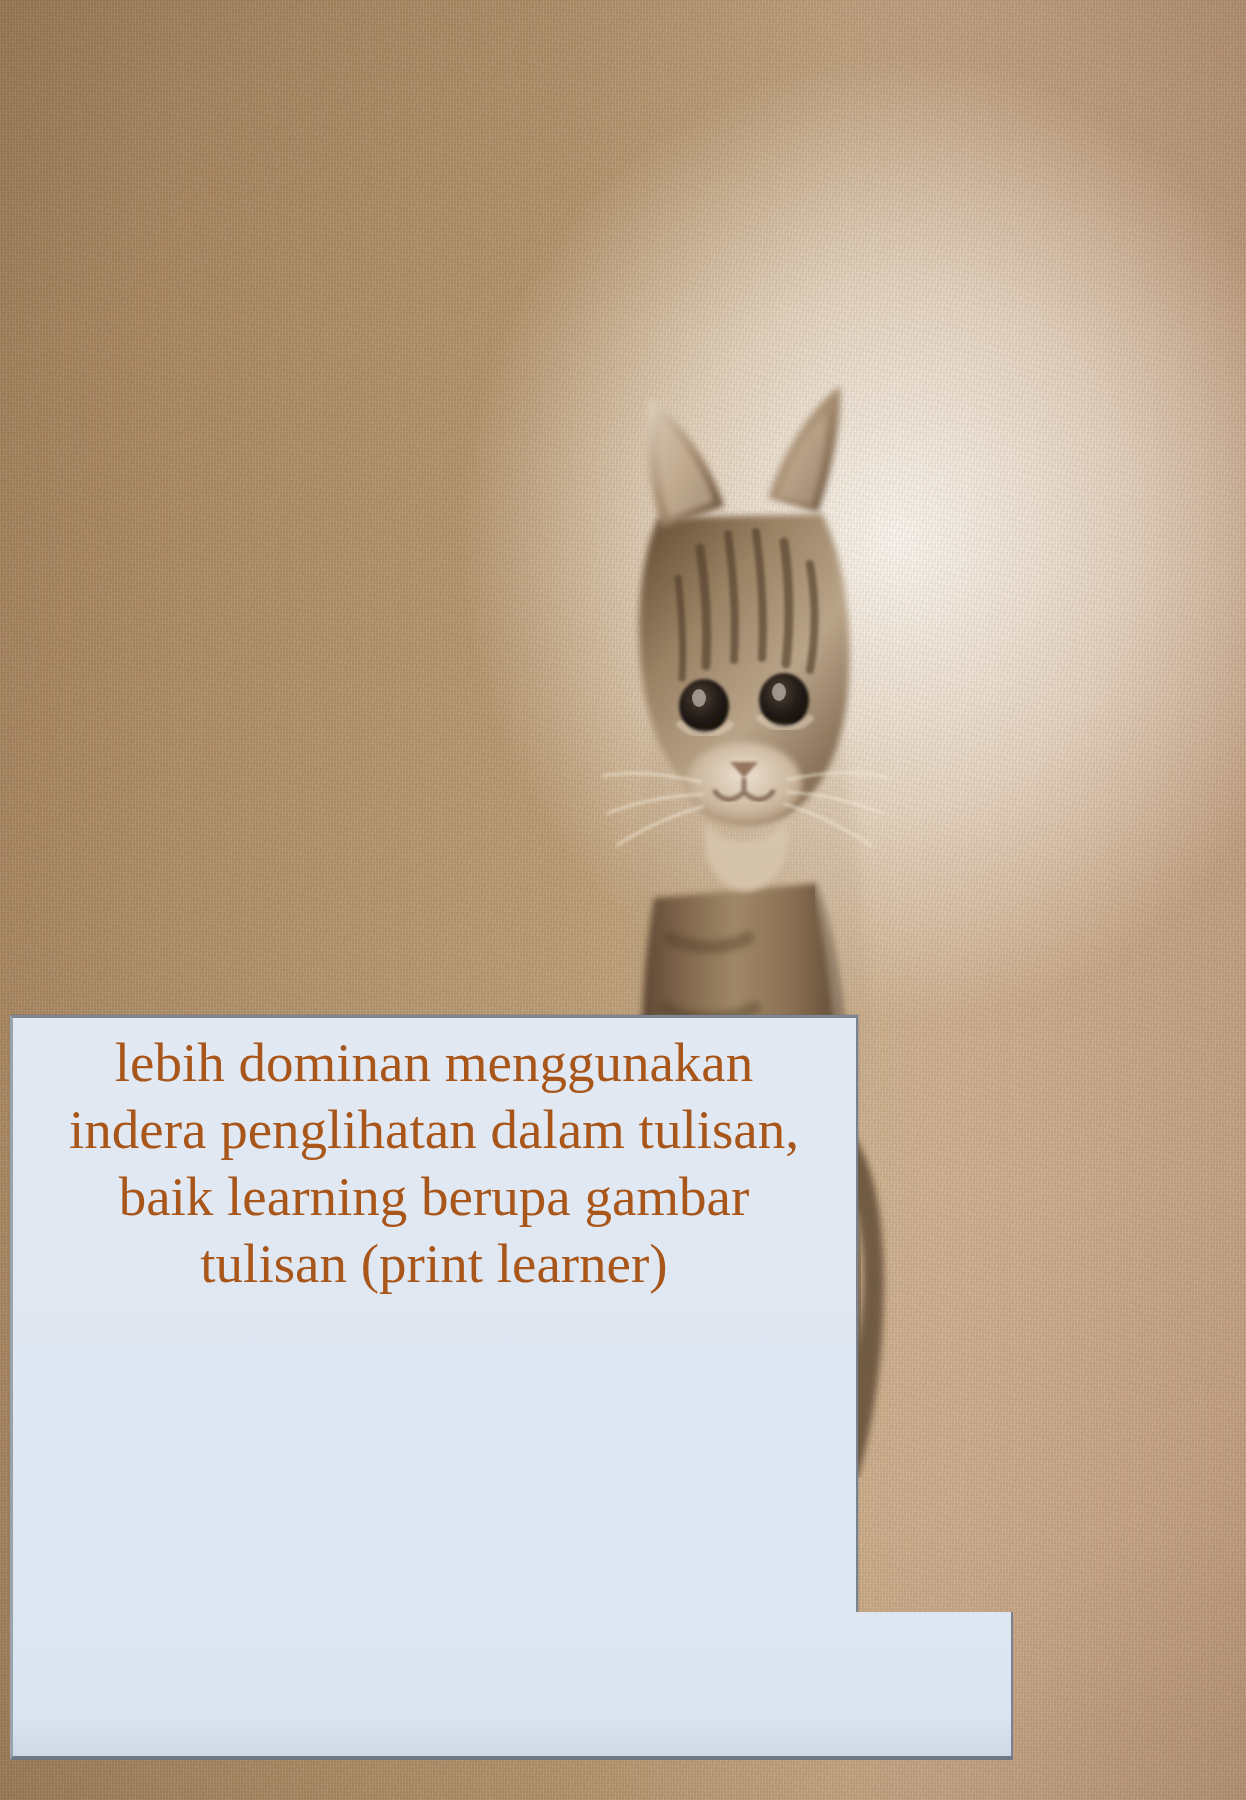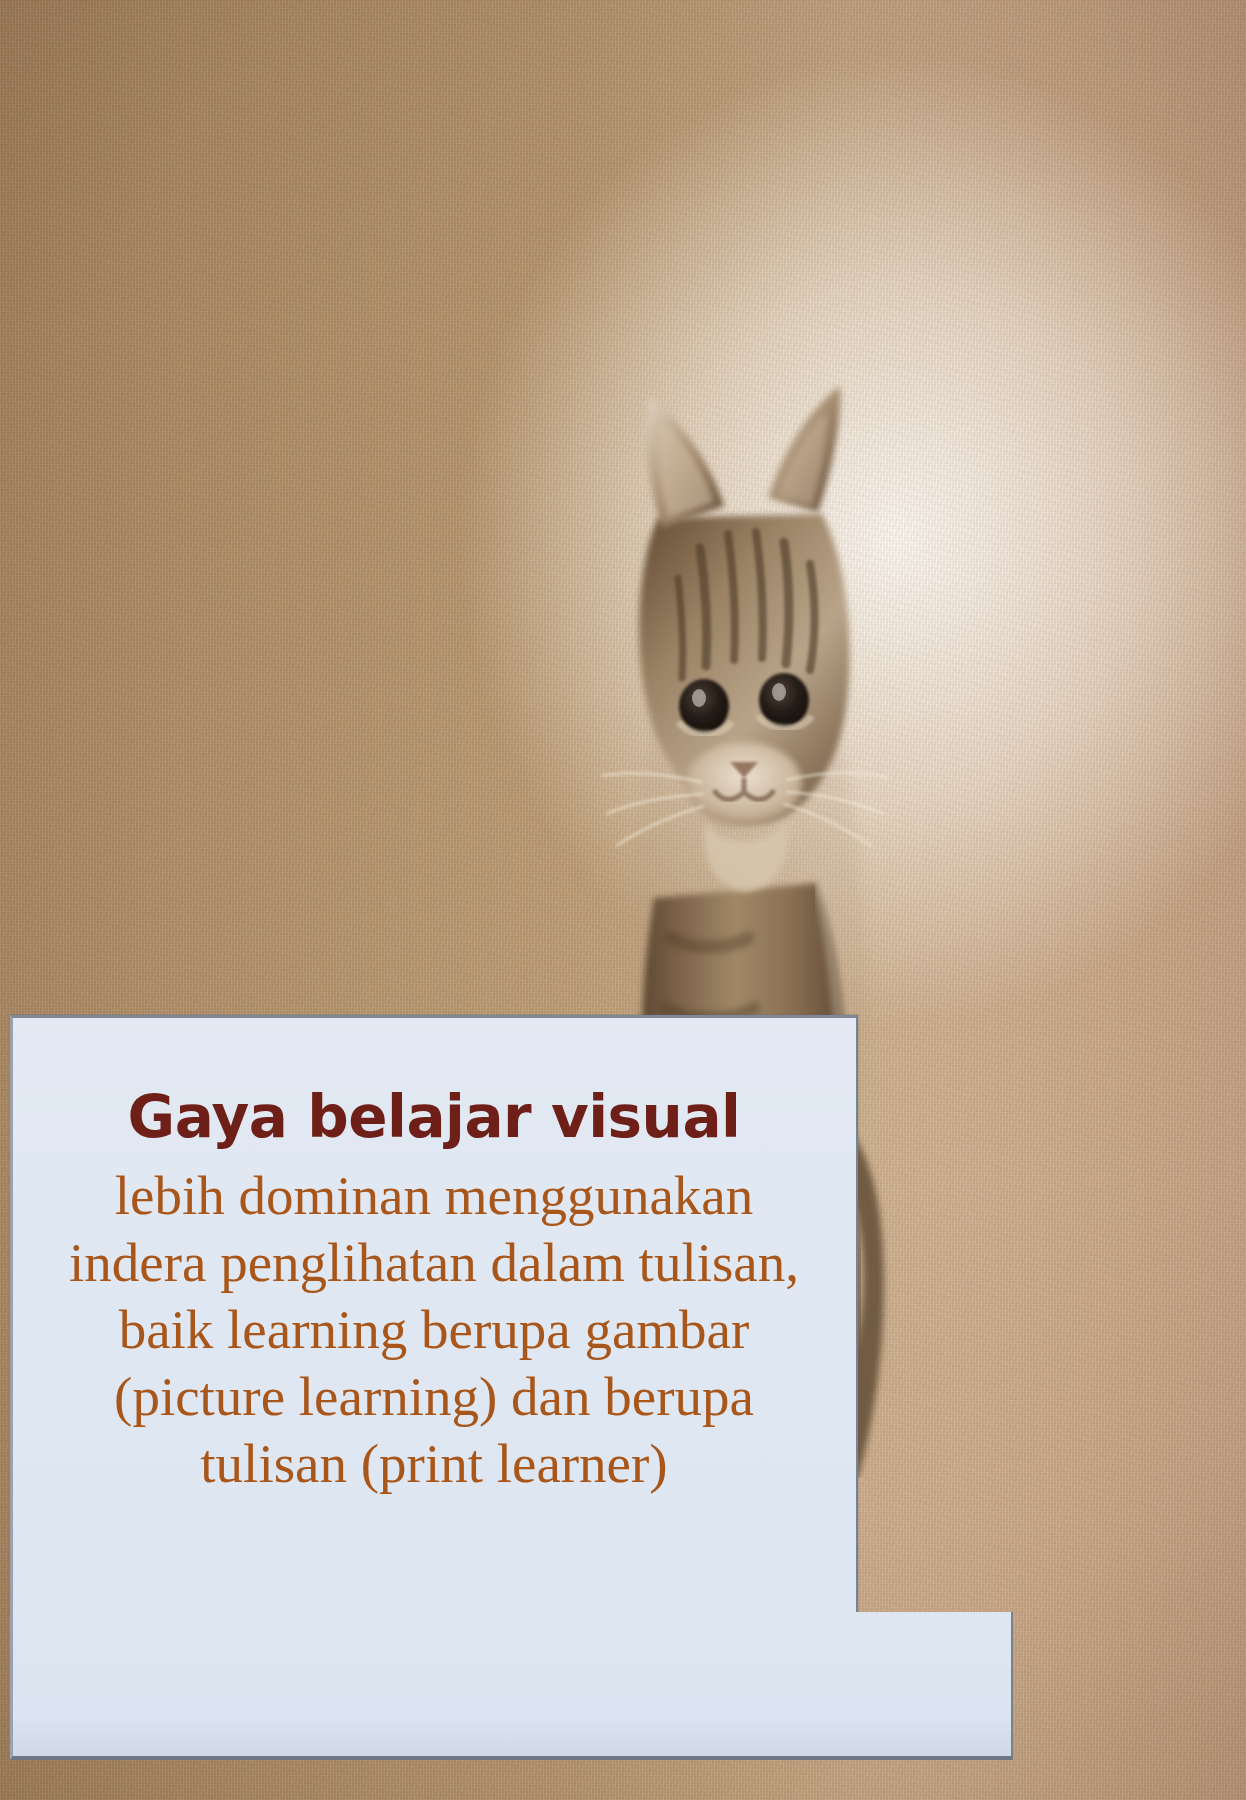"Gaya belajar visual" div.title { html: <div>Gaya belajar visual</div> -> none }
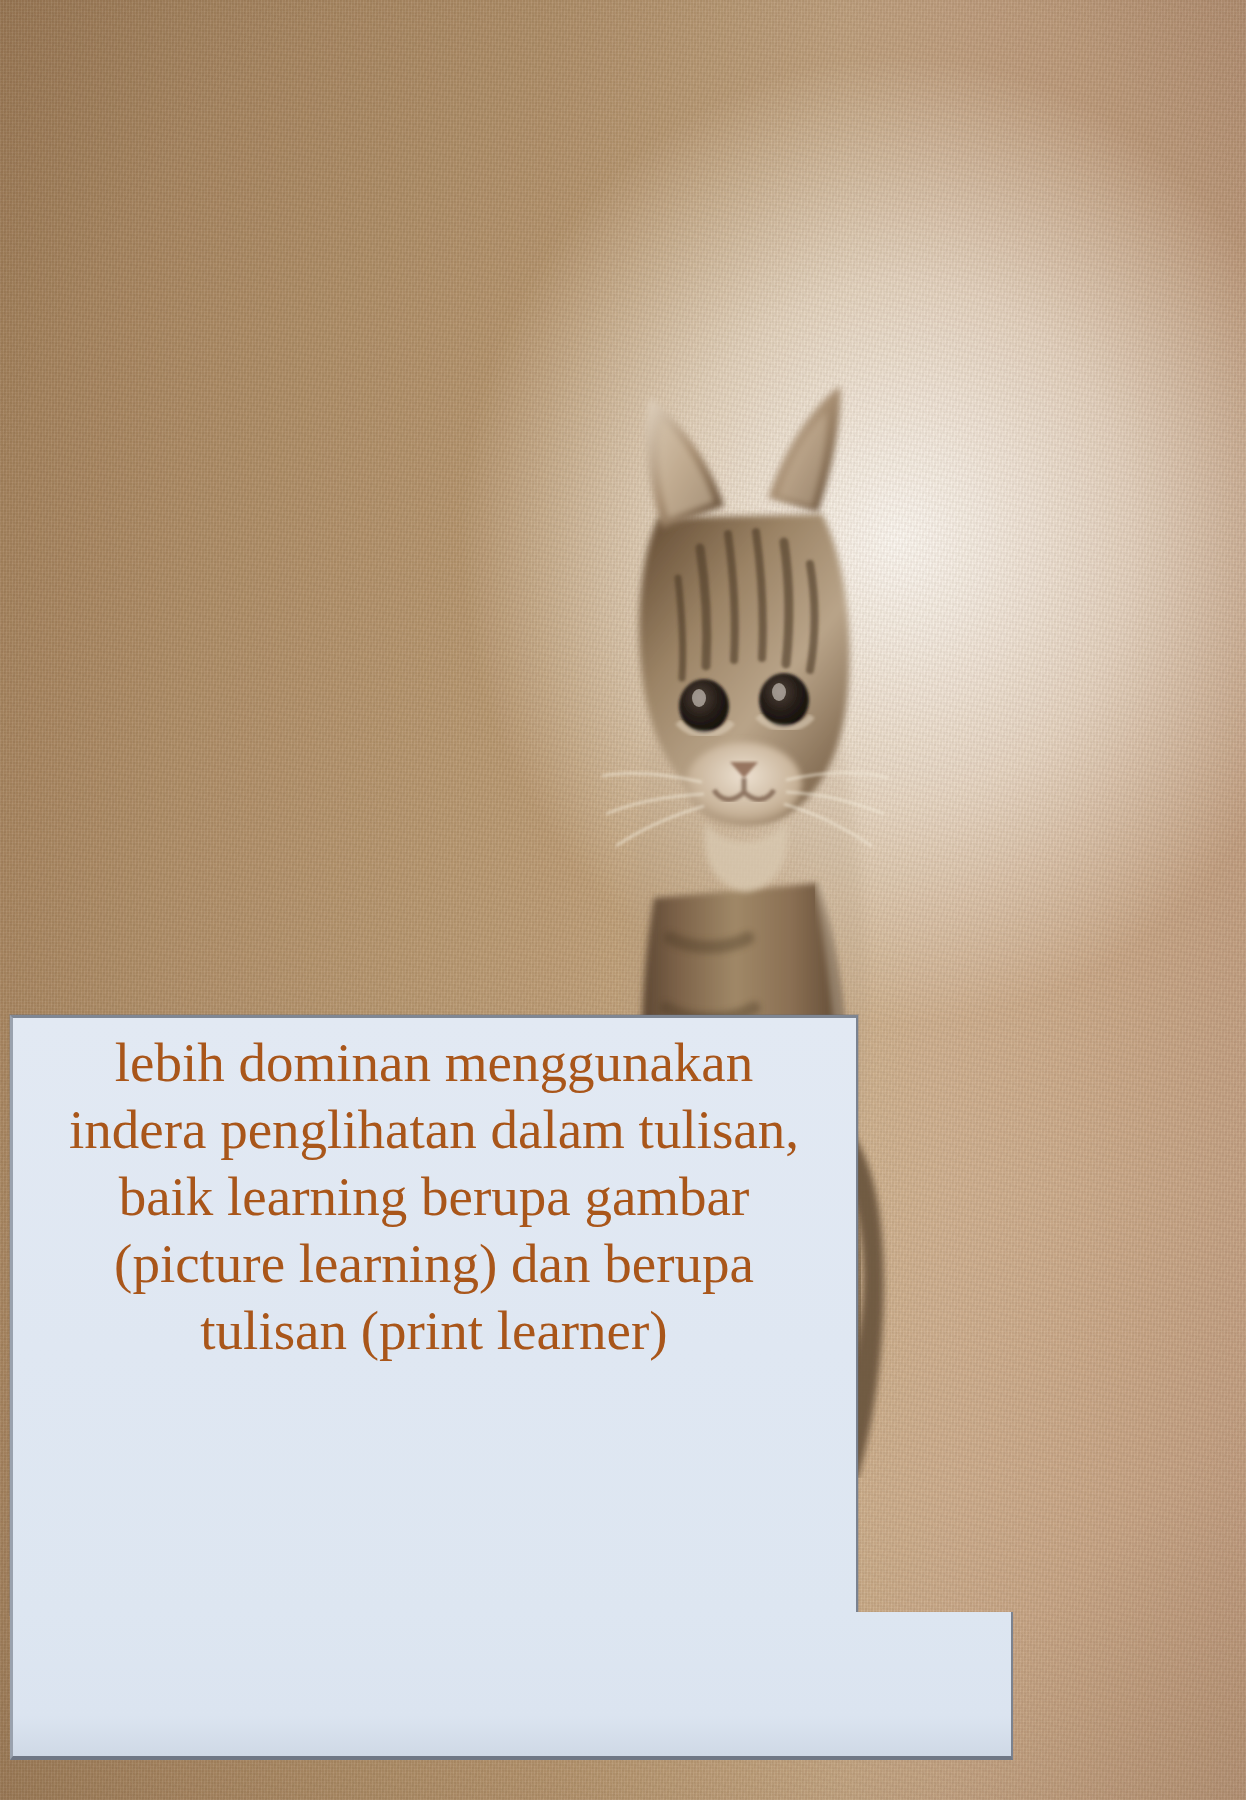"(picture learning) dan berupa" div.body-line { html: <div>(picture learning) dan berupa</div> -> none }
